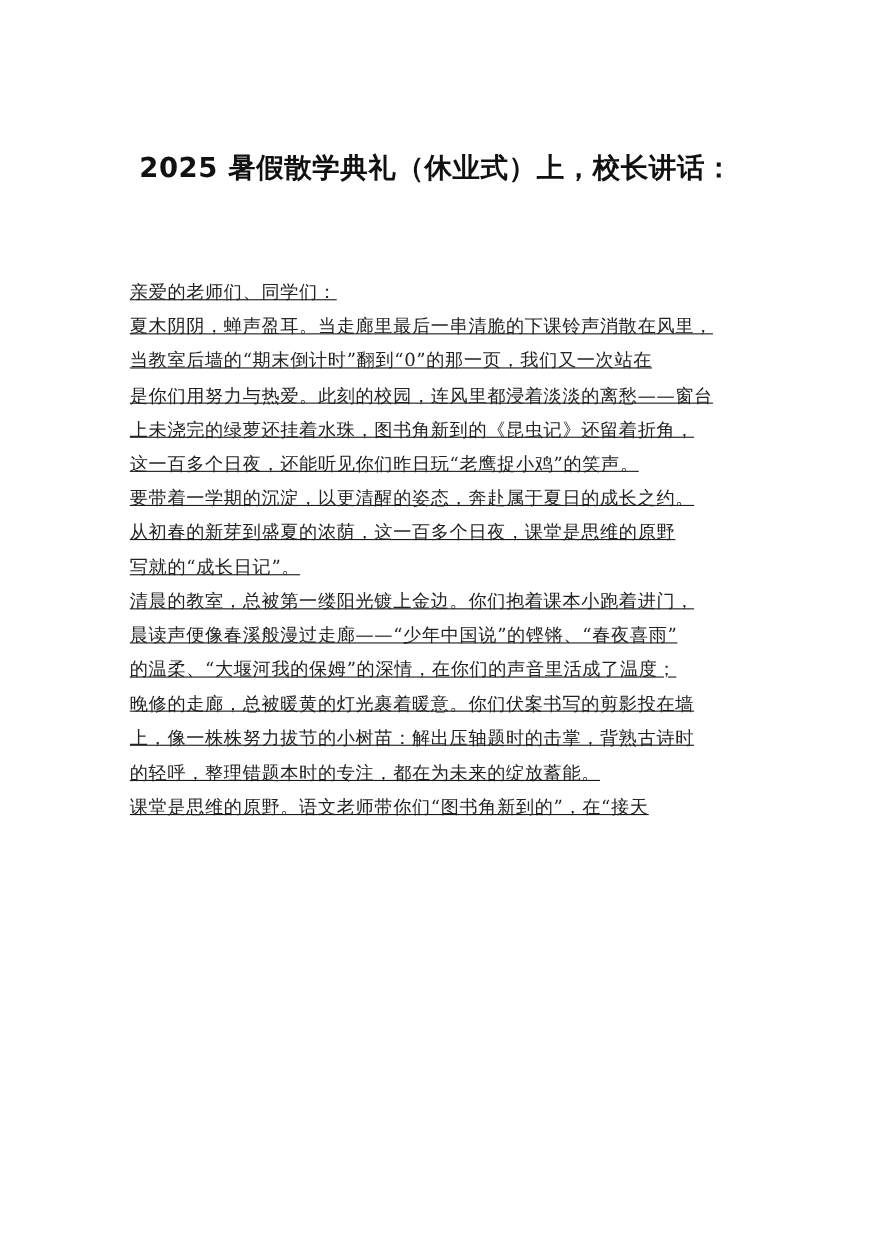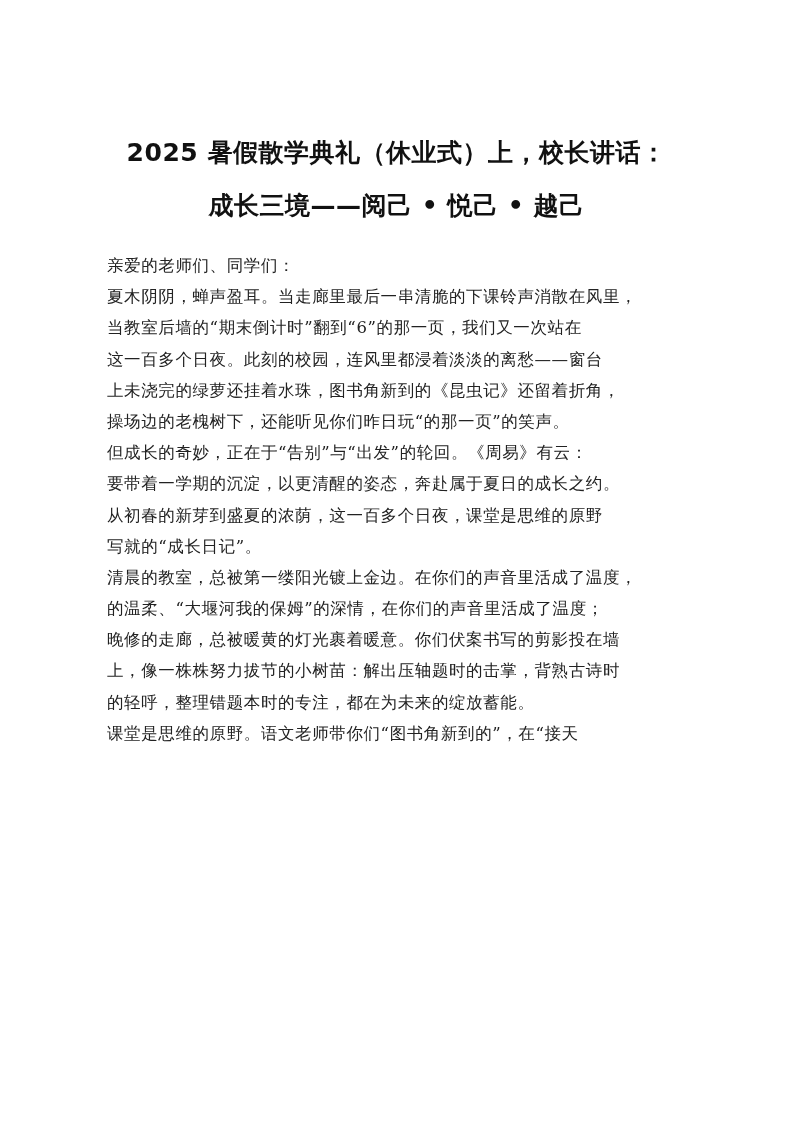"成长三境——阅己 • 悦己 • 越己" div.title-line { html: <div>成长三境——阅己 • 悦己 • 越己</div> -> none }
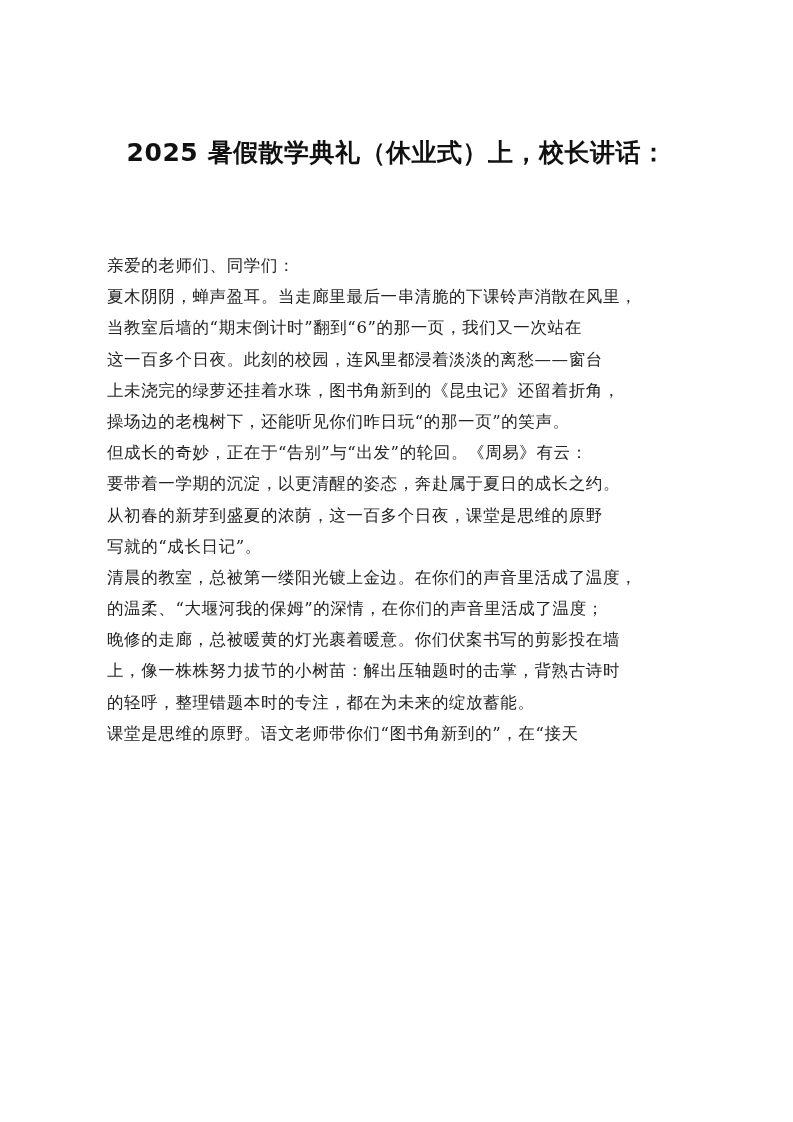"亲爱的老师们、同学们：" .body-block { left: 107px -> 118px; text-decoration: none -> underline }
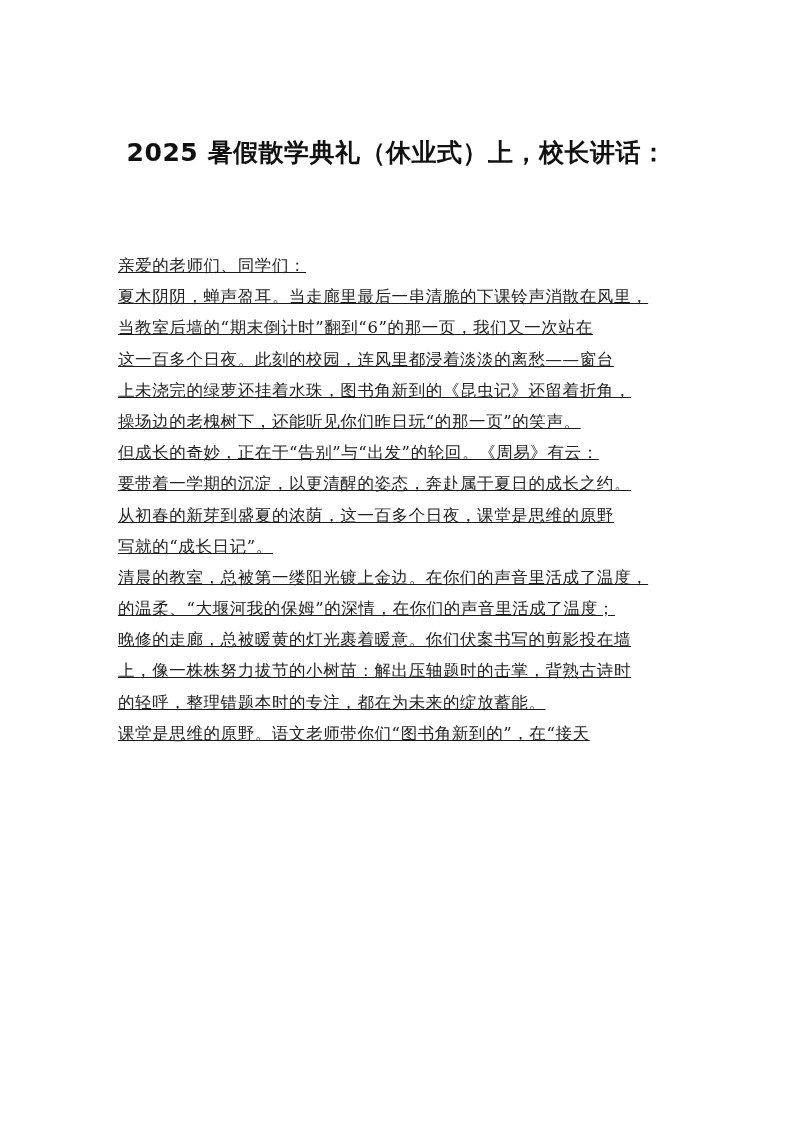"当教室后墙的“期末倒计时”翻到“6”的那一页，我们又一次站在" div.line { text: 6 -> 0 }
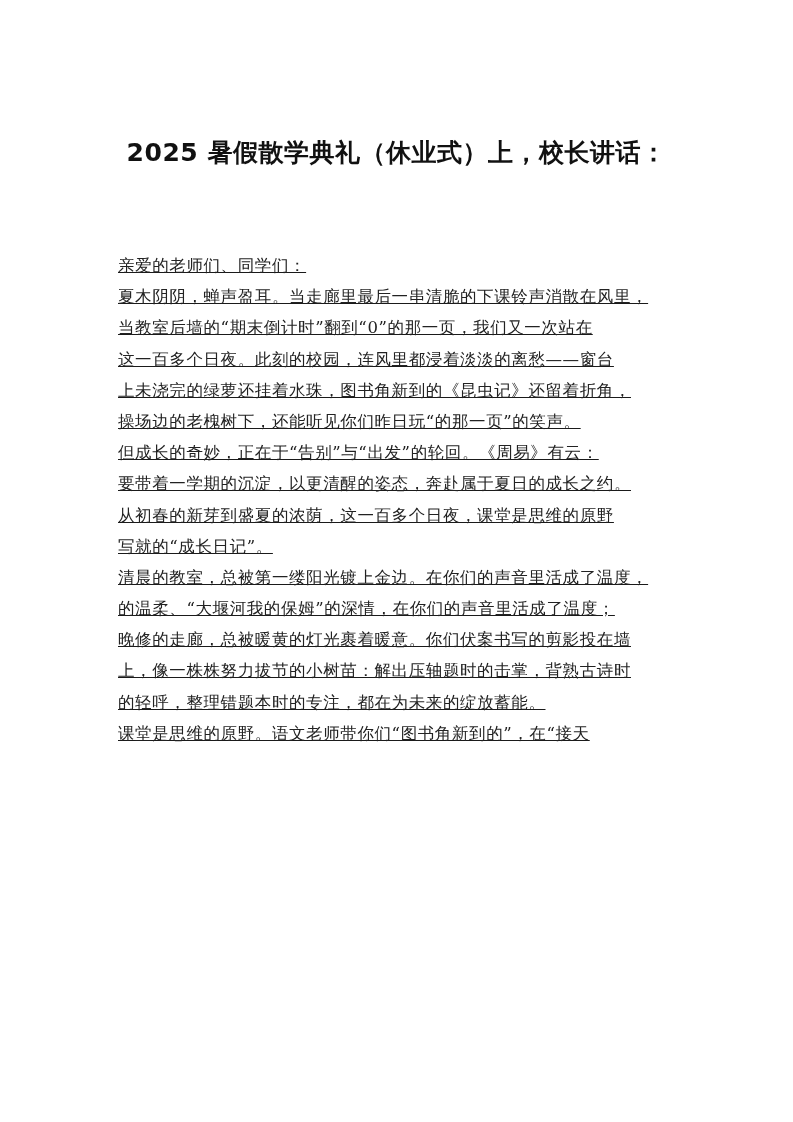"这一百多个日夜。此刻的校园，连风里都浸着淡淡的离愁——窗台" div.line { text: 这一百多个日夜 -> 是你们用努力与热爱 }
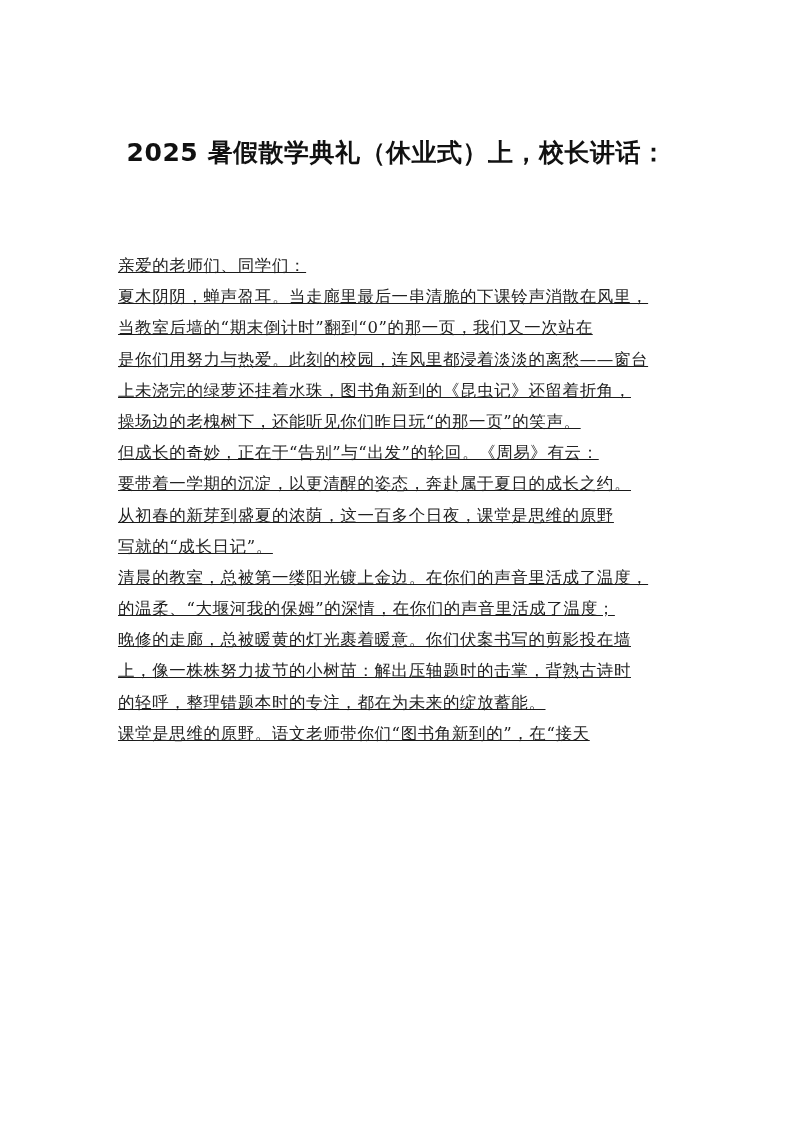"操场边的老槐树下，还能听见你们昨日玩“的那一页”的笑声。" div.line { text: 操场边的老槐树下，还能听见你们昨日玩“的那一页 -> 这一百多个日夜，还能听见你们昨日玩“老鹰捉小鸡 }
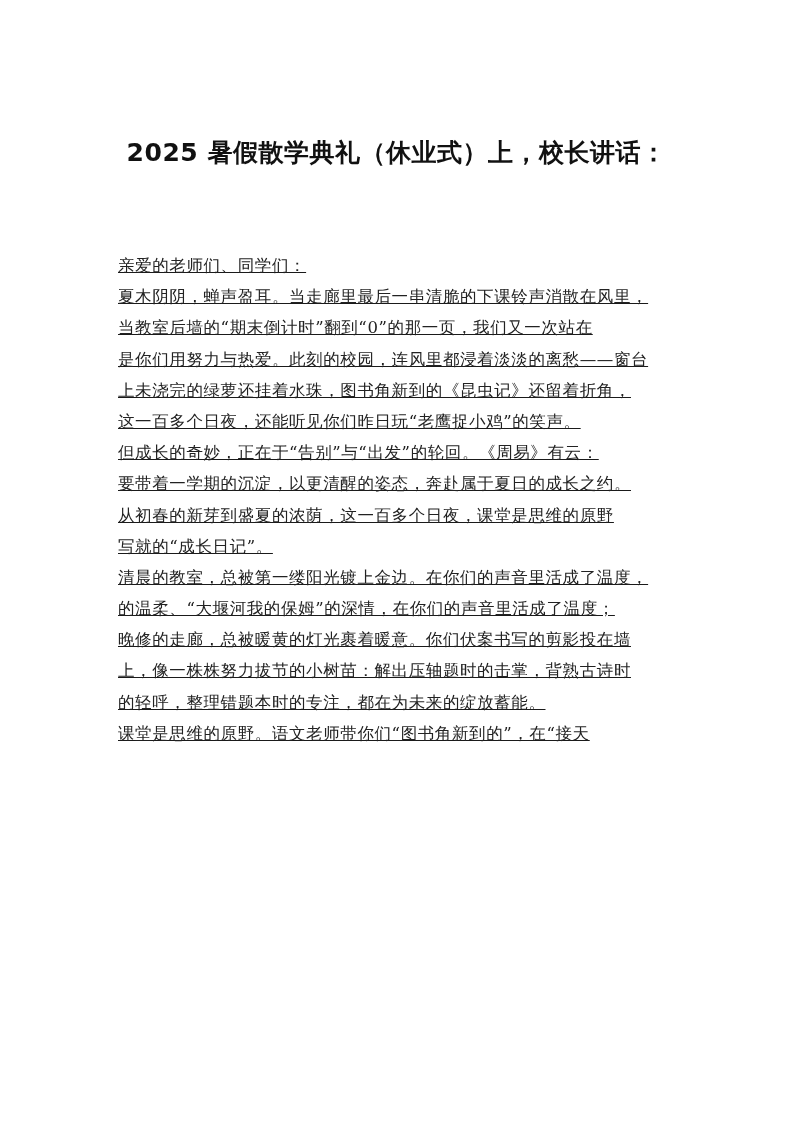"但成长的奇妙，正在于“告别”与“出发”的轮回。《周易》有云：" div.line { html: <div>但成长的奇妙，正在于“告别”与“出发”的轮回。《周易》有云：</div> -> none }
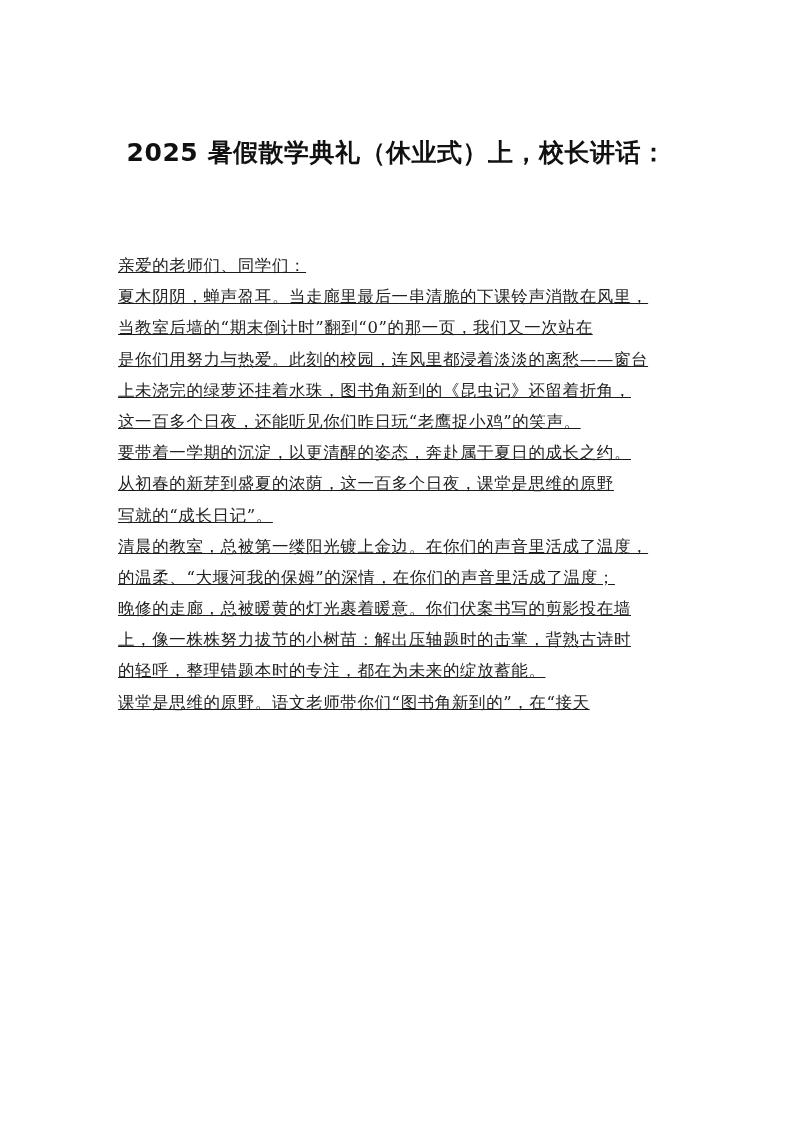"清晨的教室，总被第一缕阳光镀上金边。在你们的声音里活成了温度，" div.line { text: 在你们的声音里活成了温度 -> 你们抱着课本小跑着进门 }
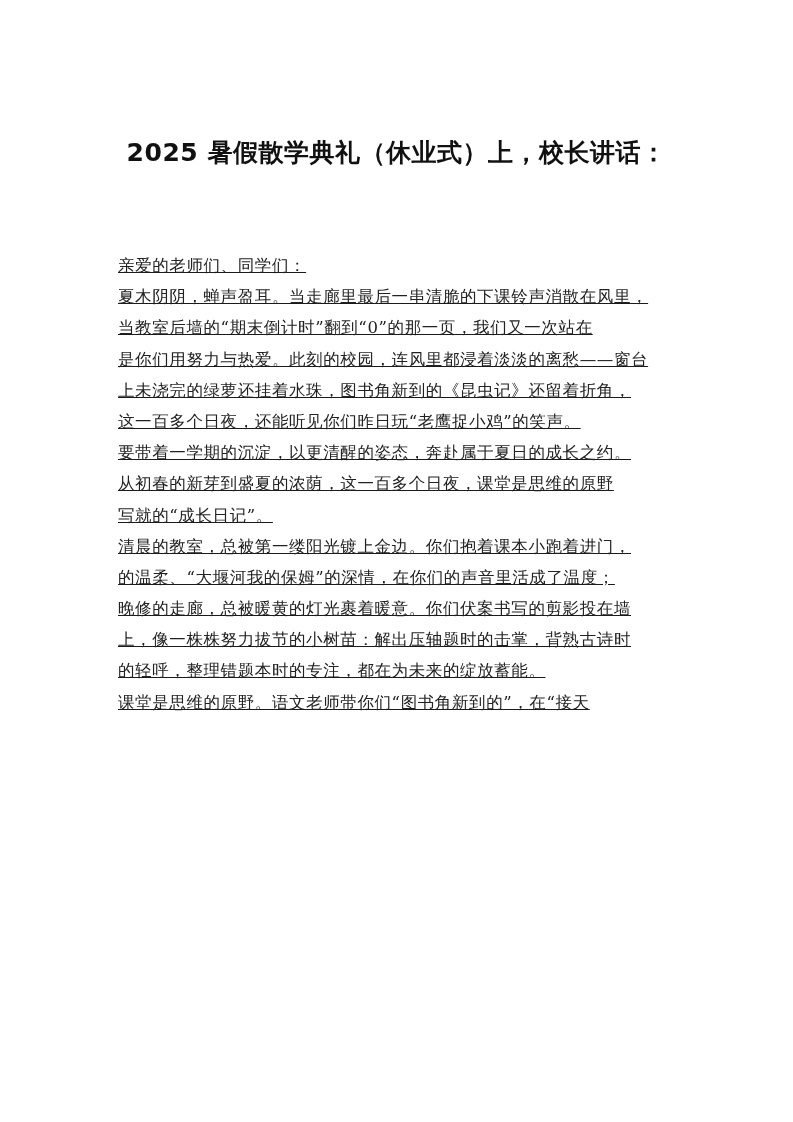"晨读声便像春溪般漫过走廊——“少年中国说”的铿锵、“春夜喜雨”" div.line { html: none -> <div>晨读声便像春溪般漫过走廊——“少年中国说”的铿锵、“春夜喜雨”</div> }
